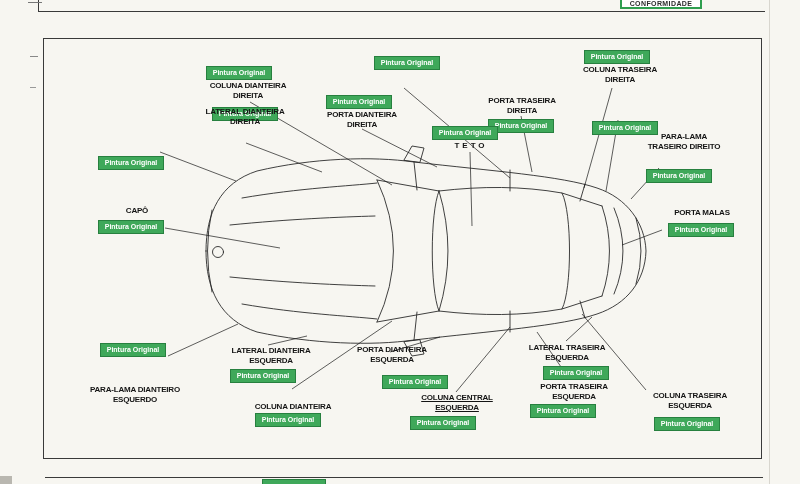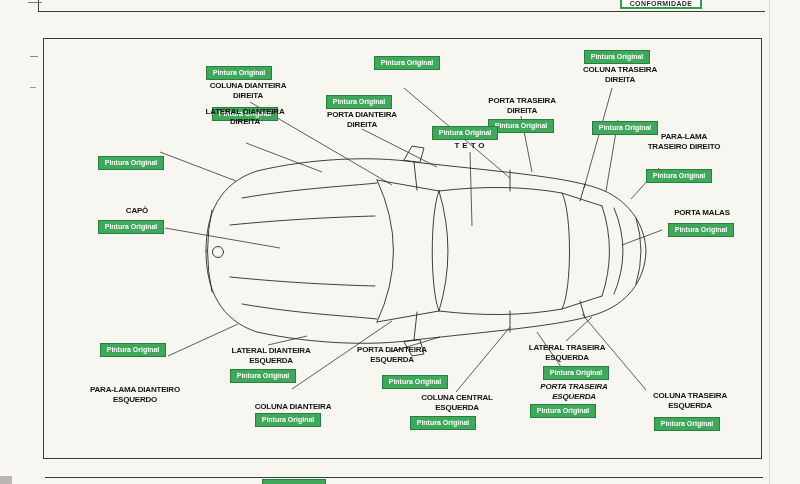"PORTA TRASEIRA ESQUERDA" div.pname { font-style: italic -> none }
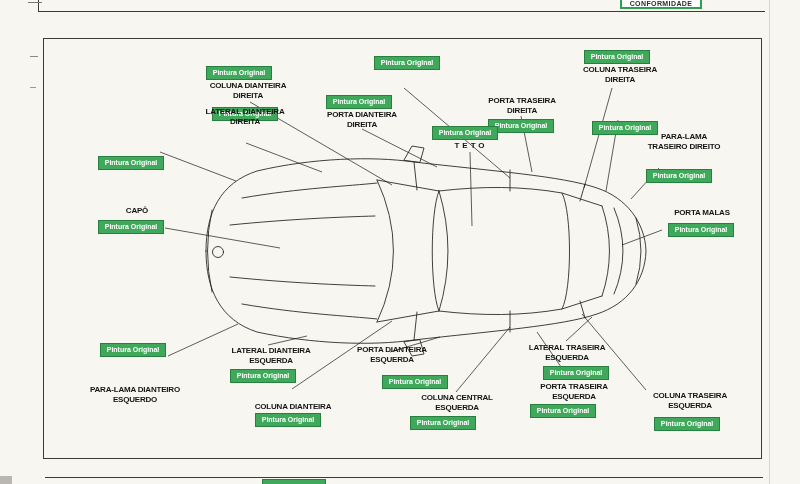"COLUNA CENTRAL ESQUERDA" div.pname { text-decoration: none -> underline }
